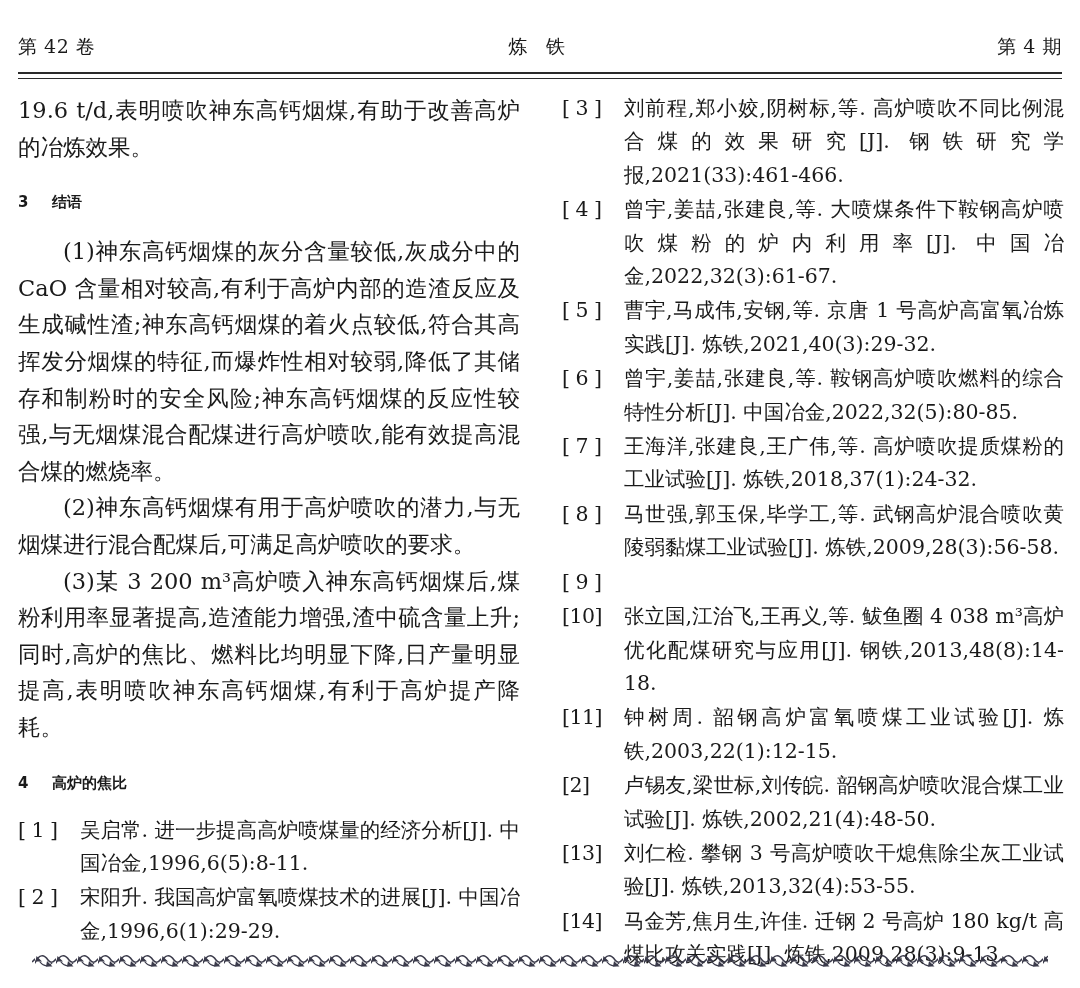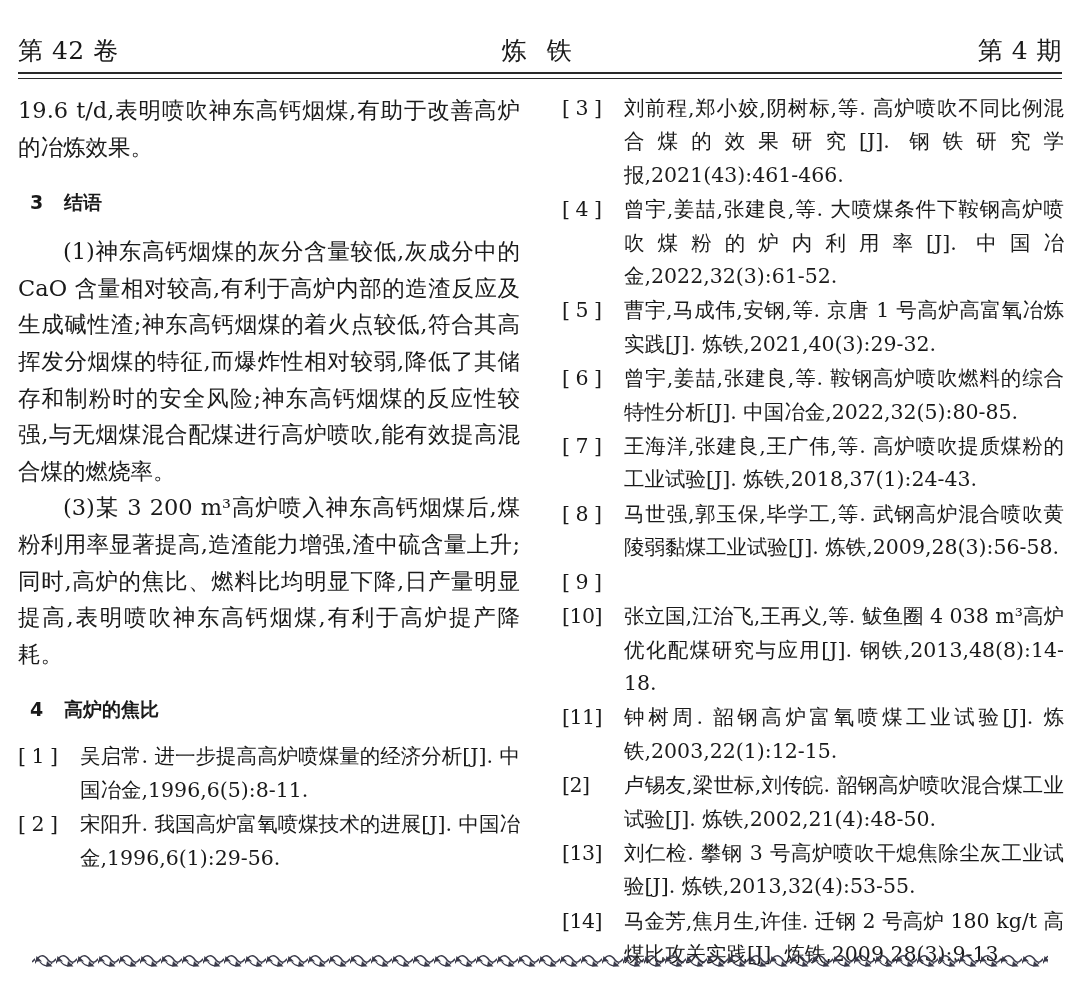"第 42 卷" .running-head { font-size: 25px -> 19px }
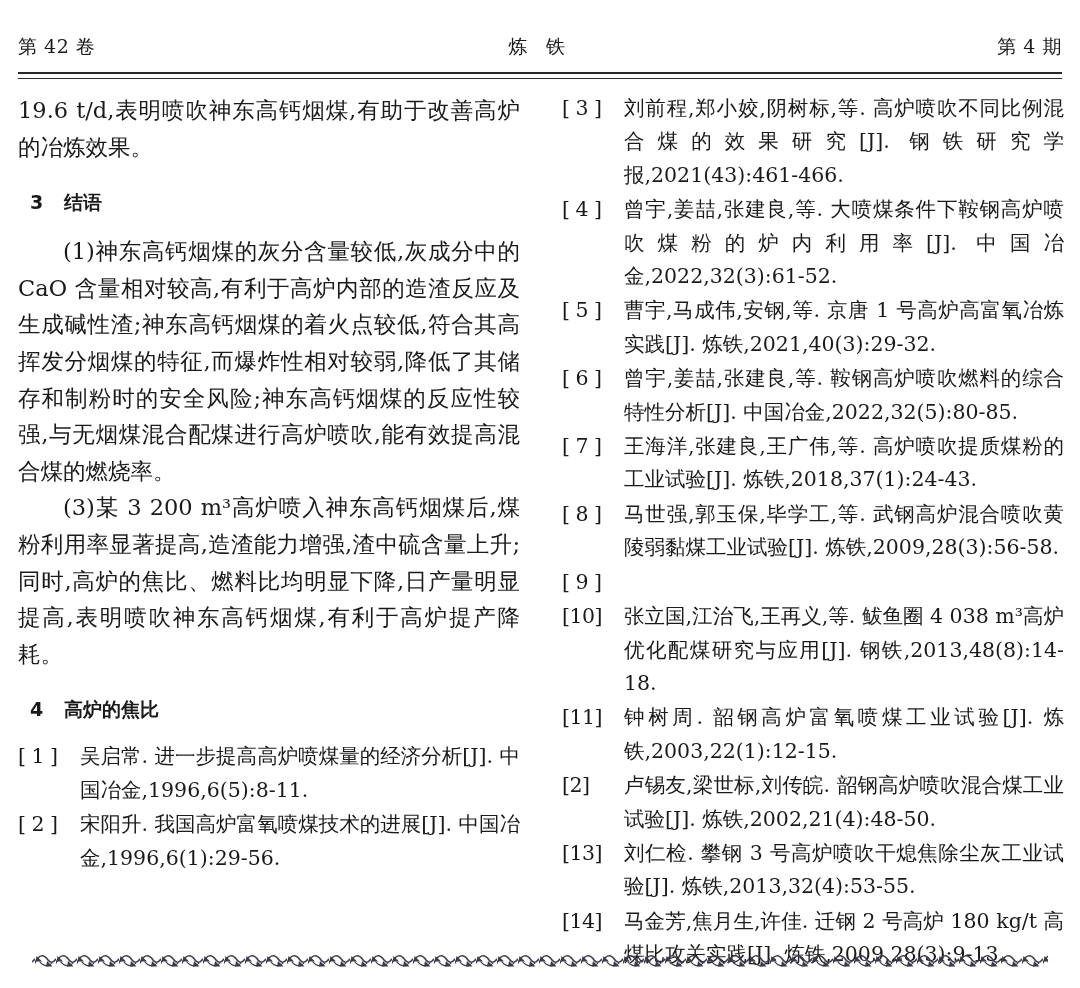"刘前程,郑小姣,阴树标,等. 高炉喷吹不同比例混合煤的效果研究[J]." span.ref-body { text: 43 -> 33 }
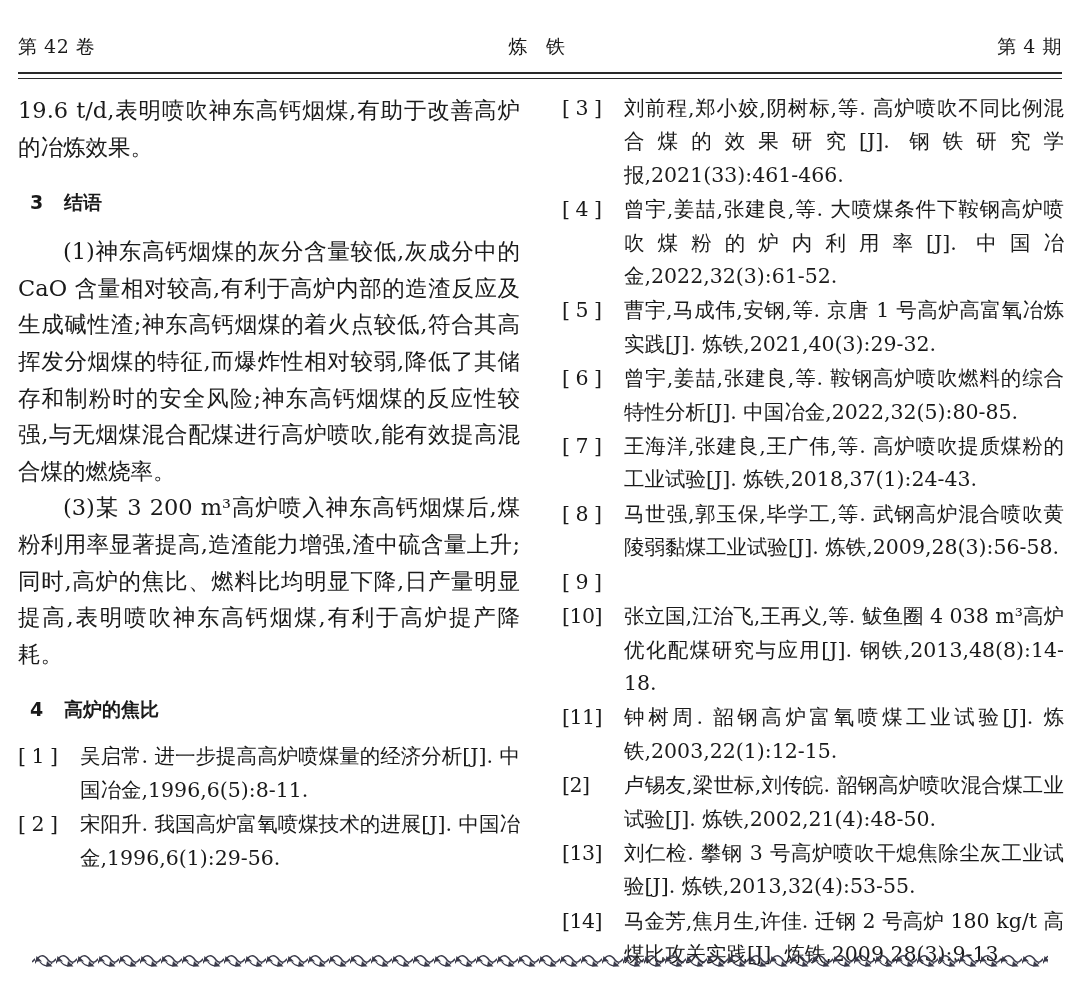"3 结语" .section-head { font-size: 19px -> 15px; margin: 22px 0 16px 12px -> 22px 0 16px 0 }
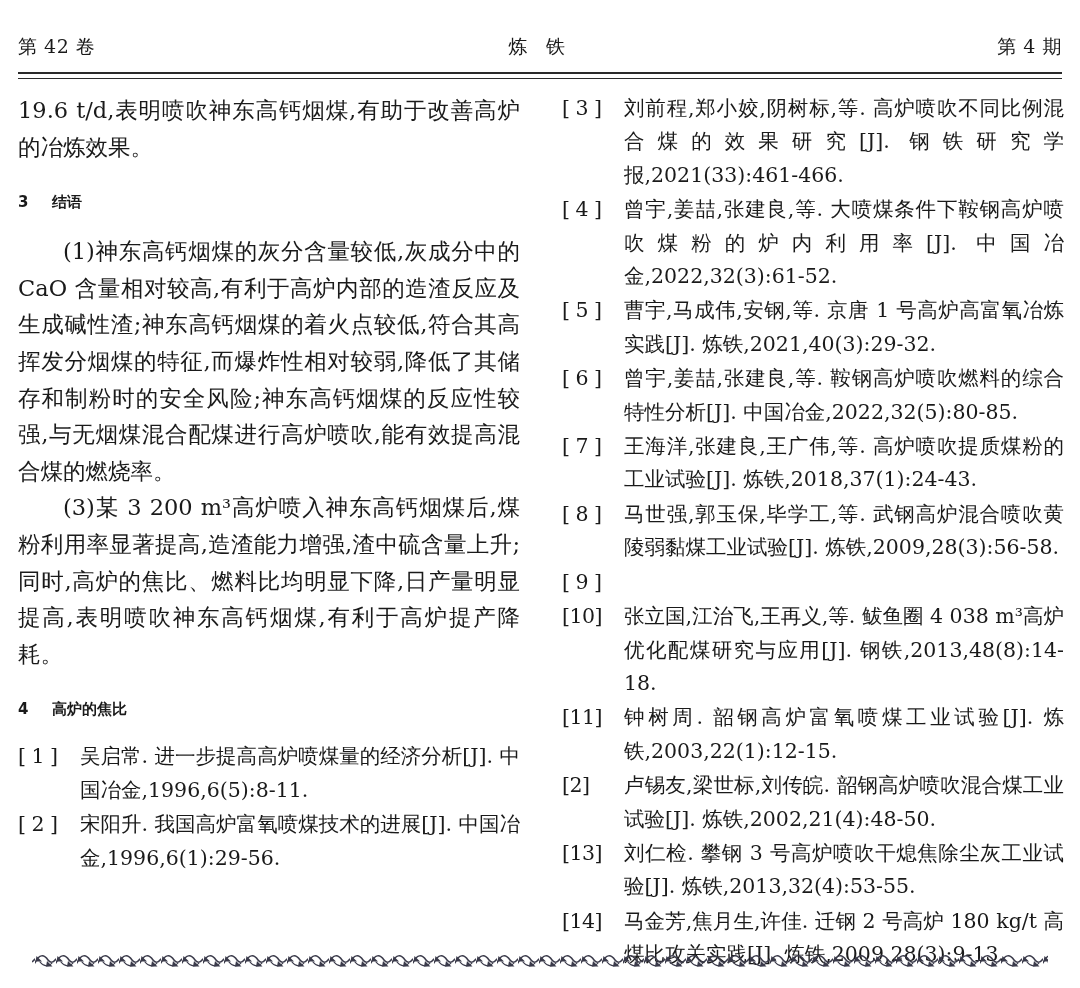"曾宇,姜喆,张建良,等. 大喷煤条件下鞍钢高炉喷吹煤粉的炉内利用率[J]." span.ref-body { text: :61-52 -> :61-67 }
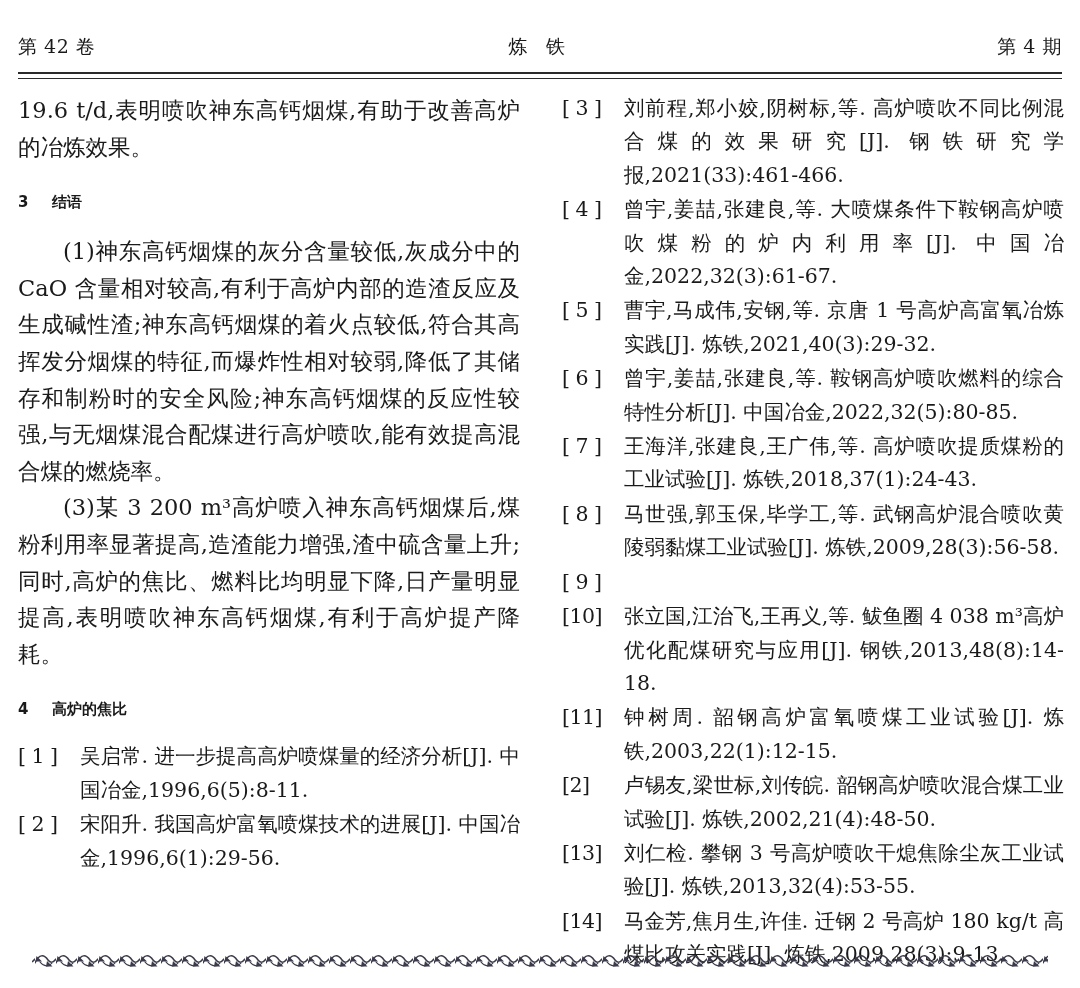"王海洋,张建良,王广伟,等. 高炉喷吹提质煤粉的工业试验[J]." span.ref-body { text: :24-43 -> :24-32 }
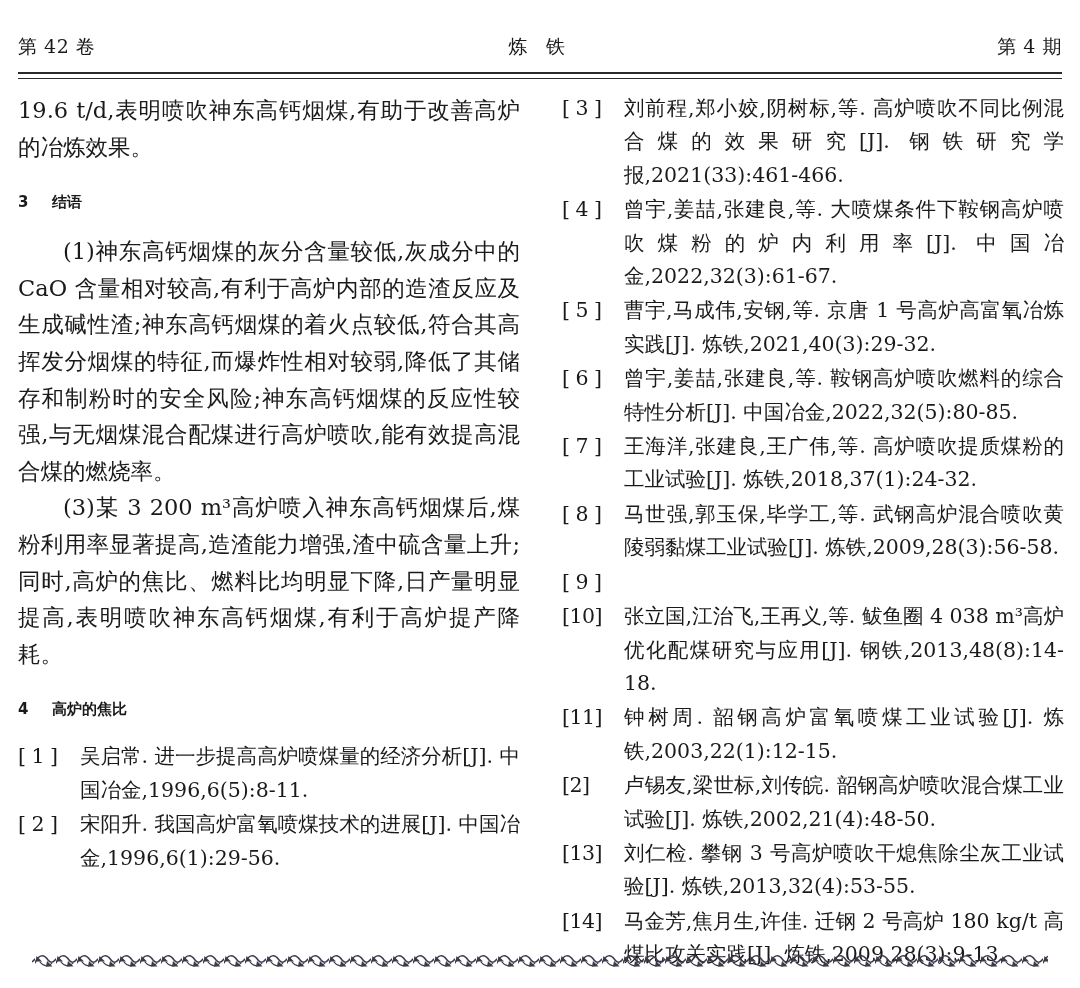"(2)神东高钙烟煤有用于高炉喷吹的潜力,与无烟煤进行混合配煤后,可满足高炉喷吹的" p.body-text { html: none -> <p>(2)神东高钙烟煤有用于高炉喷吹的潜力,与无烟煤进行混合配煤后,可满足高炉喷吹的要求。</p> }
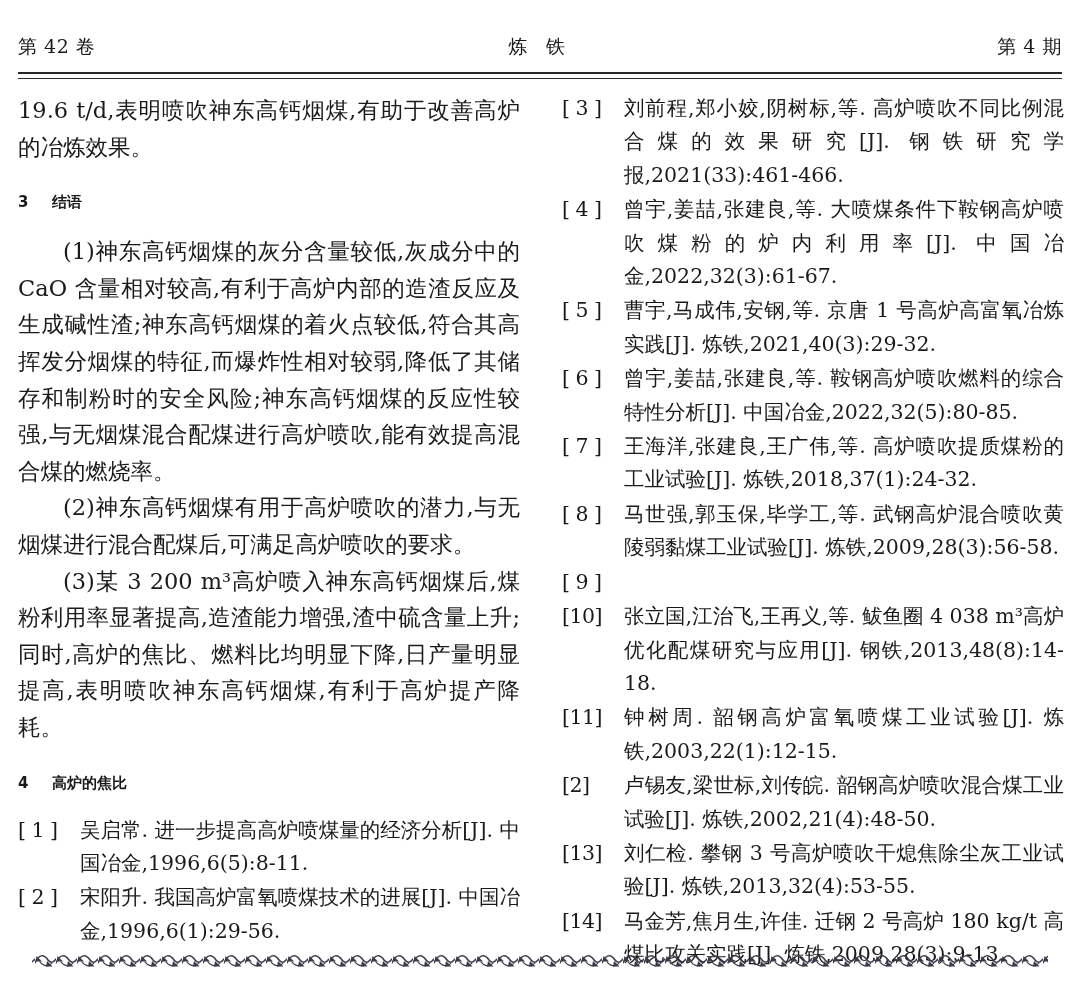"宋阳升. 我国高炉富氧喷煤技术的进展[J]." span.ref-body { text: :29-56 -> :29-29 }
